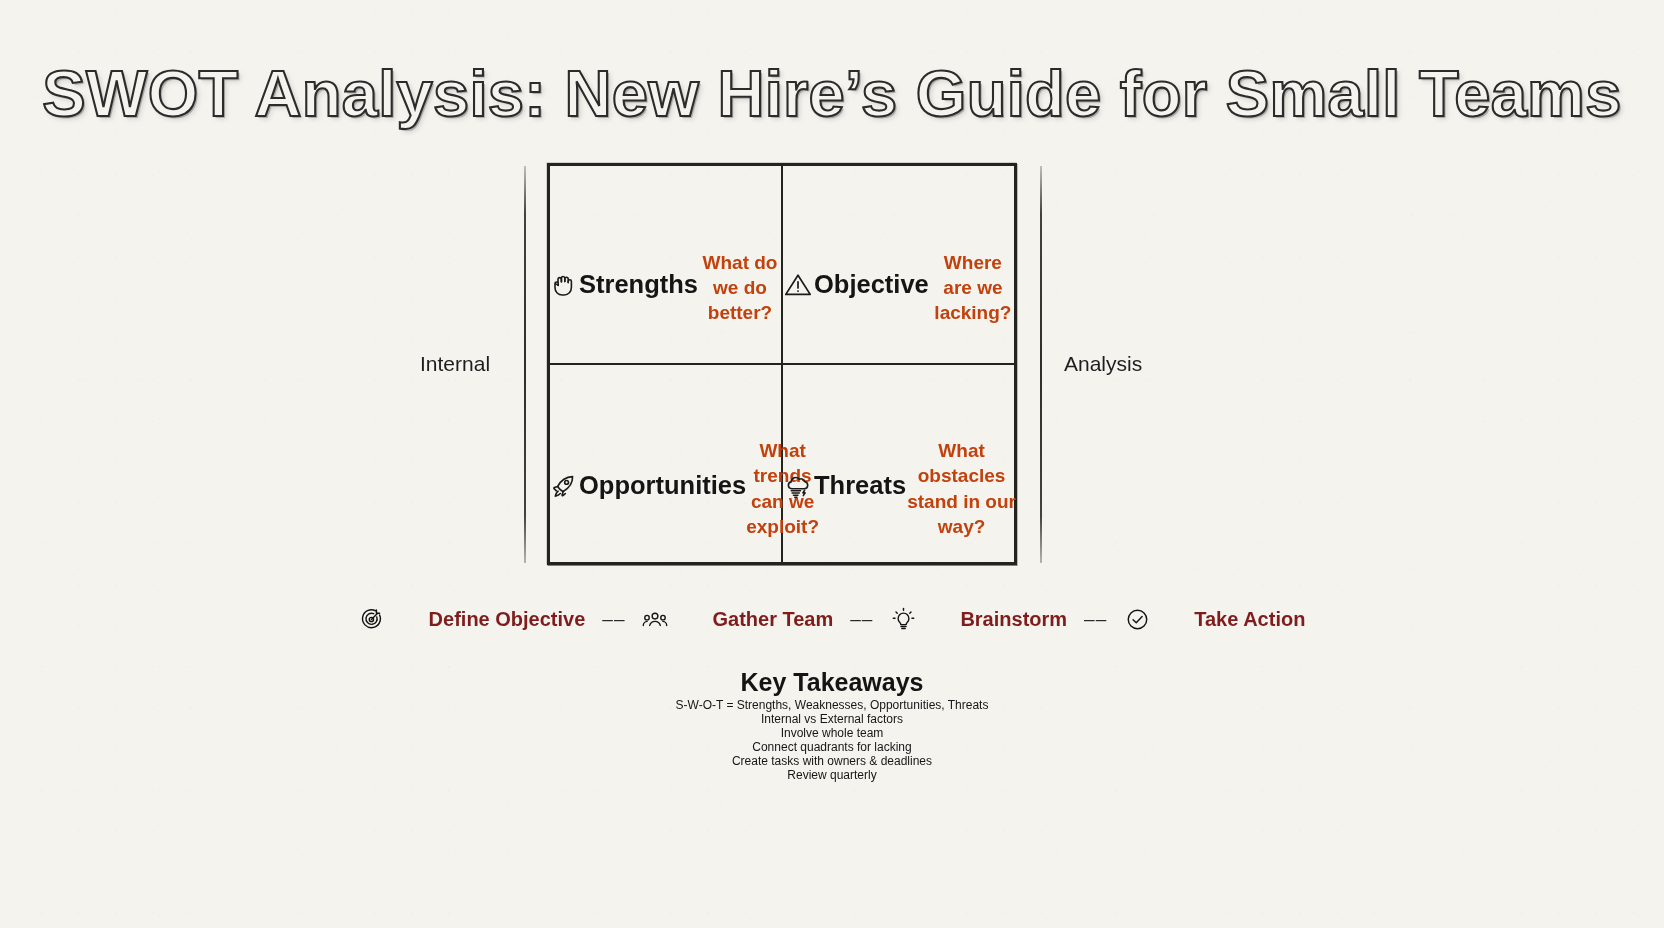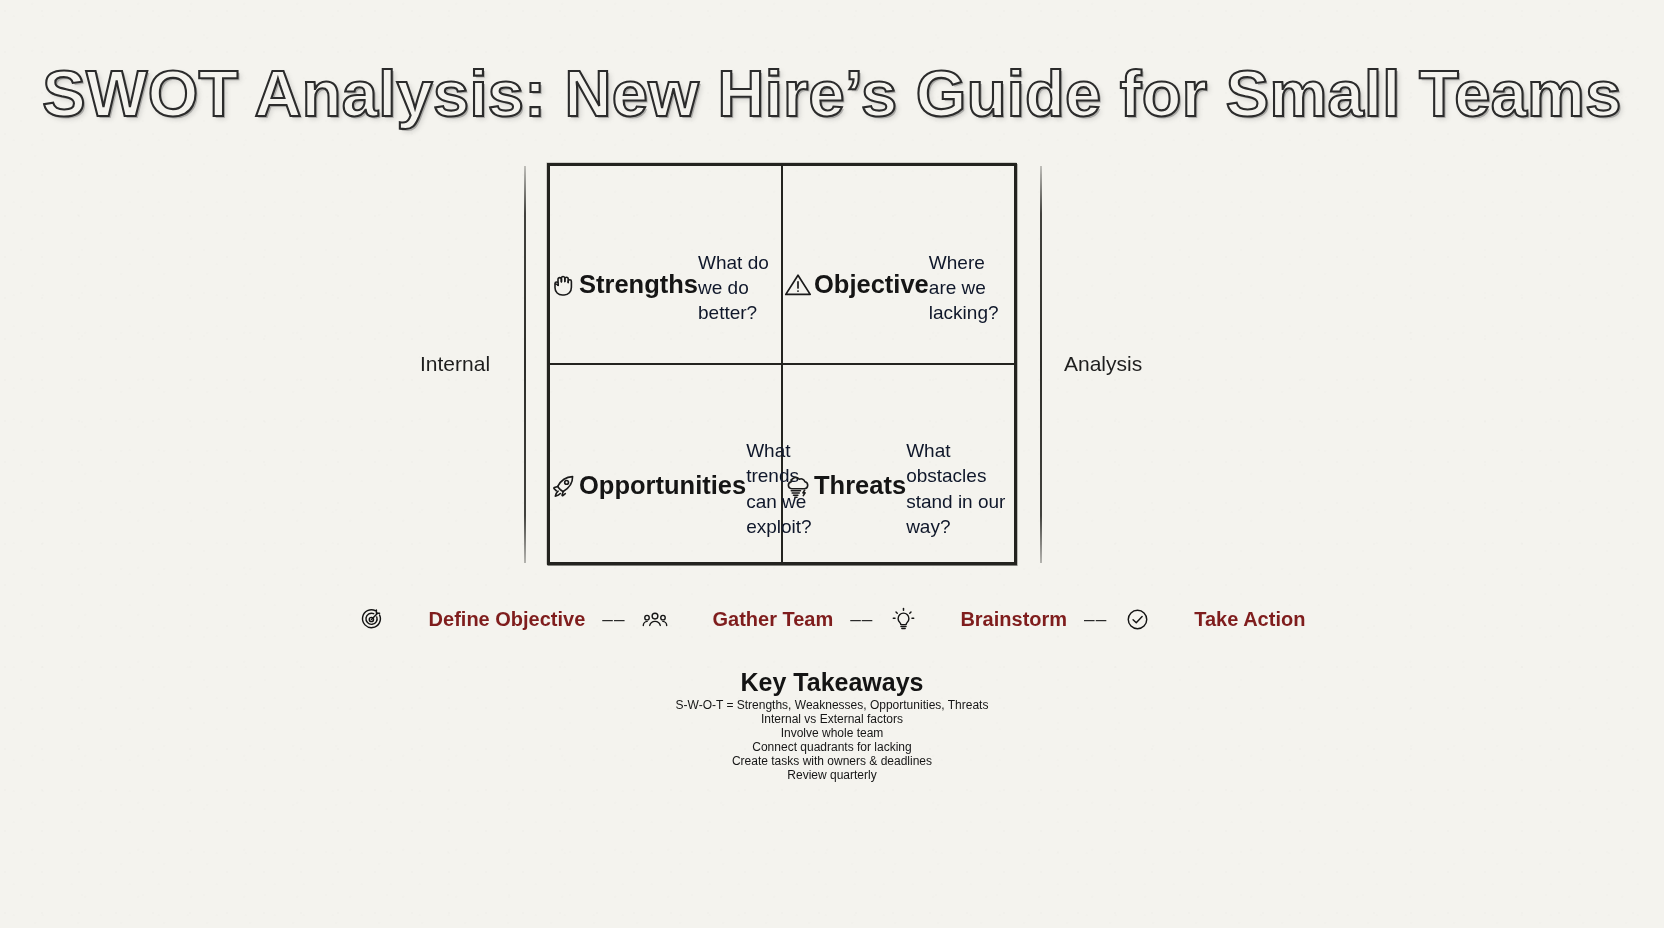"What do we do better?" .q-sub { color: #0f172a -> #c2410c; font-weight: 400 -> 700; text-align: left -> center }
